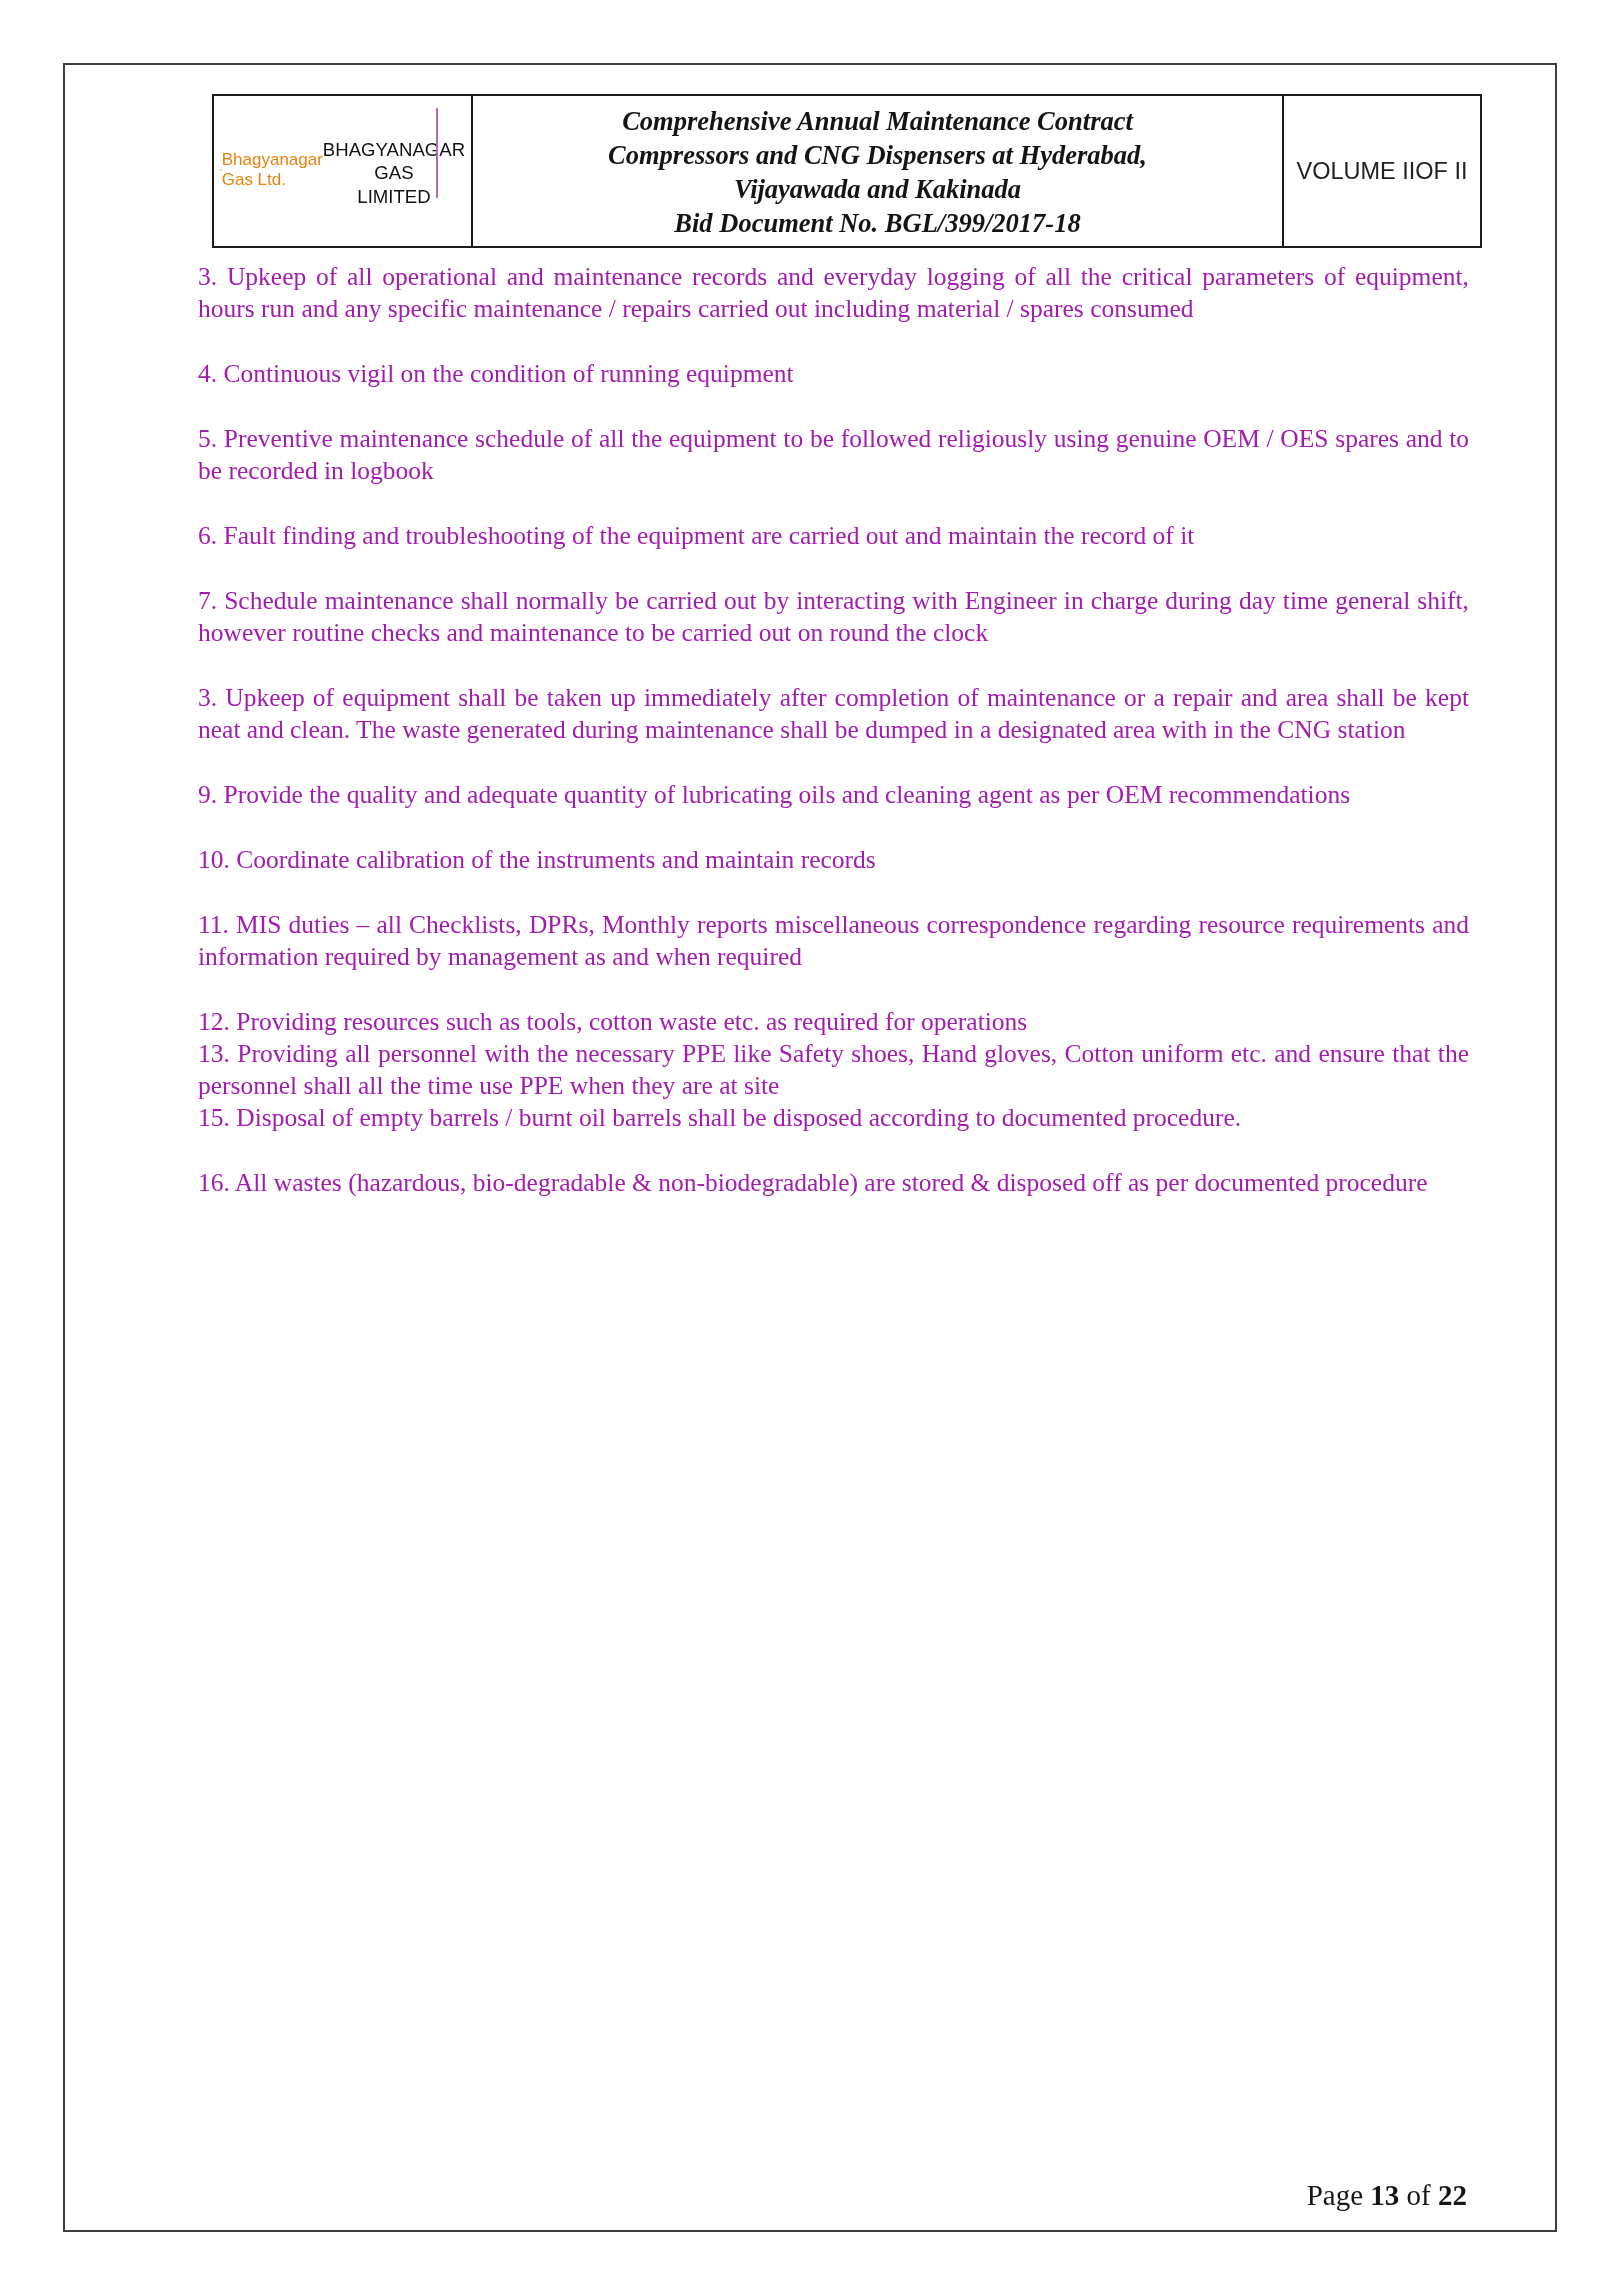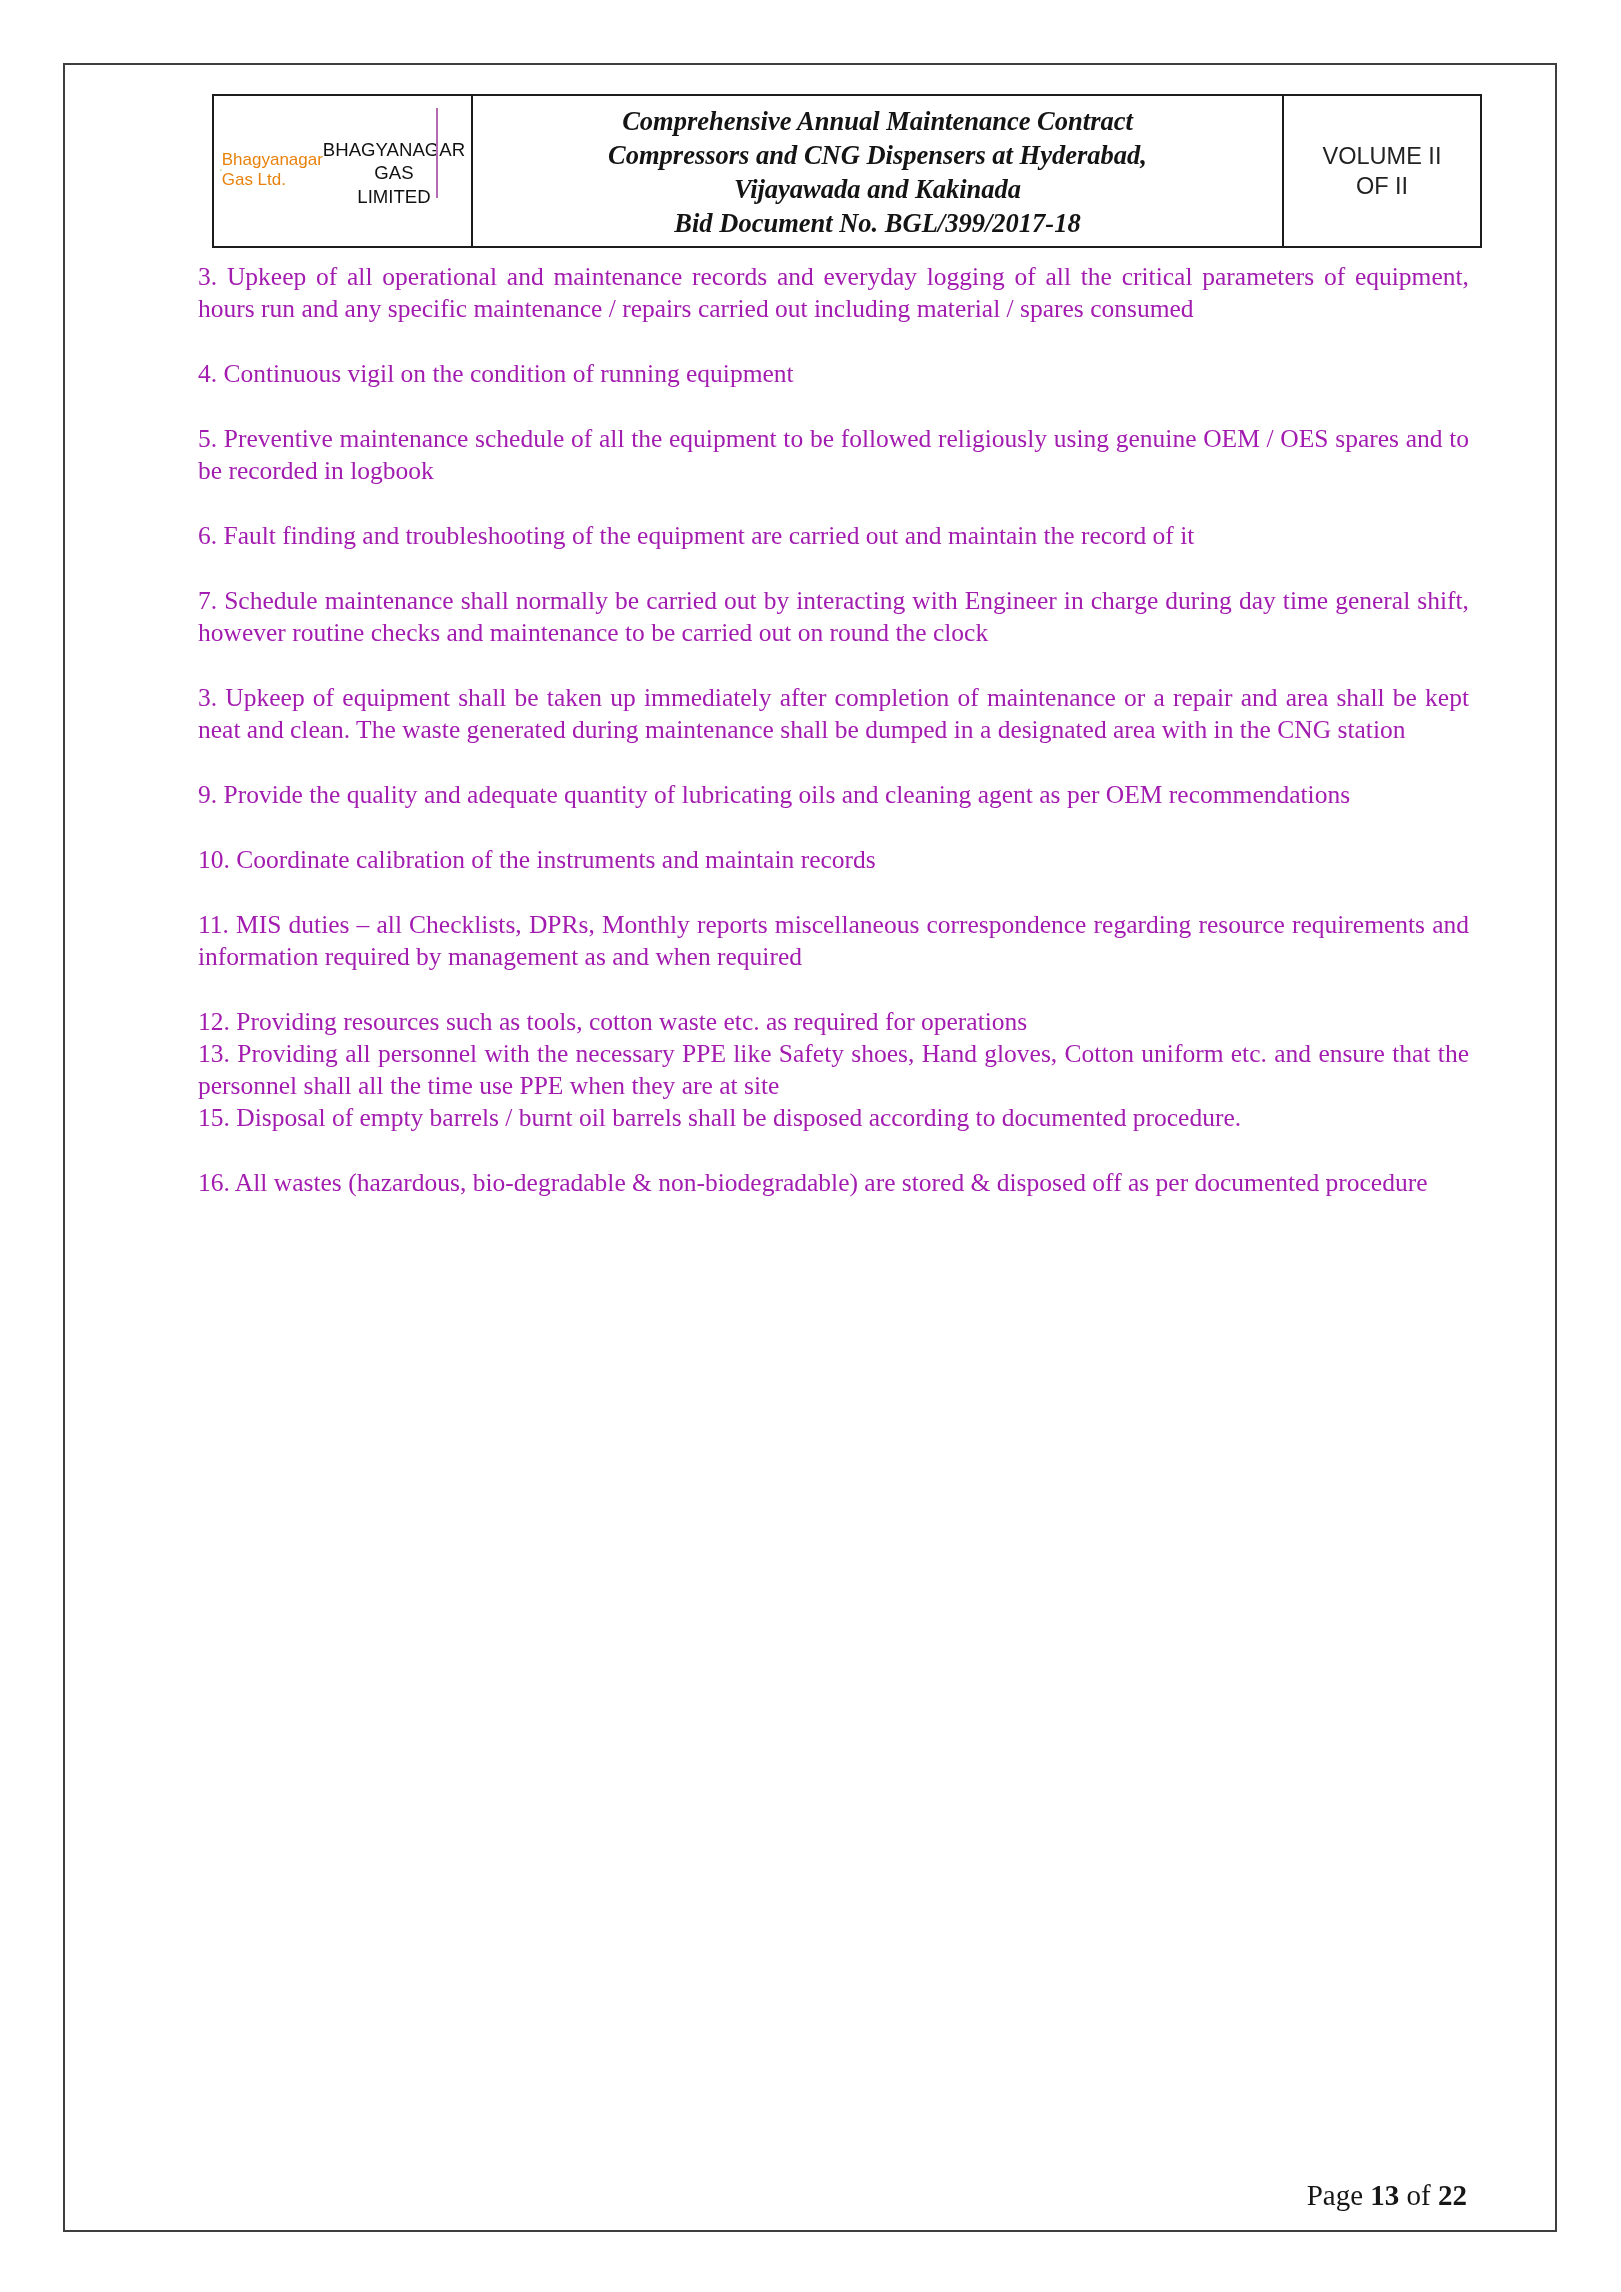"VOLUME II" .volume-cell { flex-direction: column -> none }
